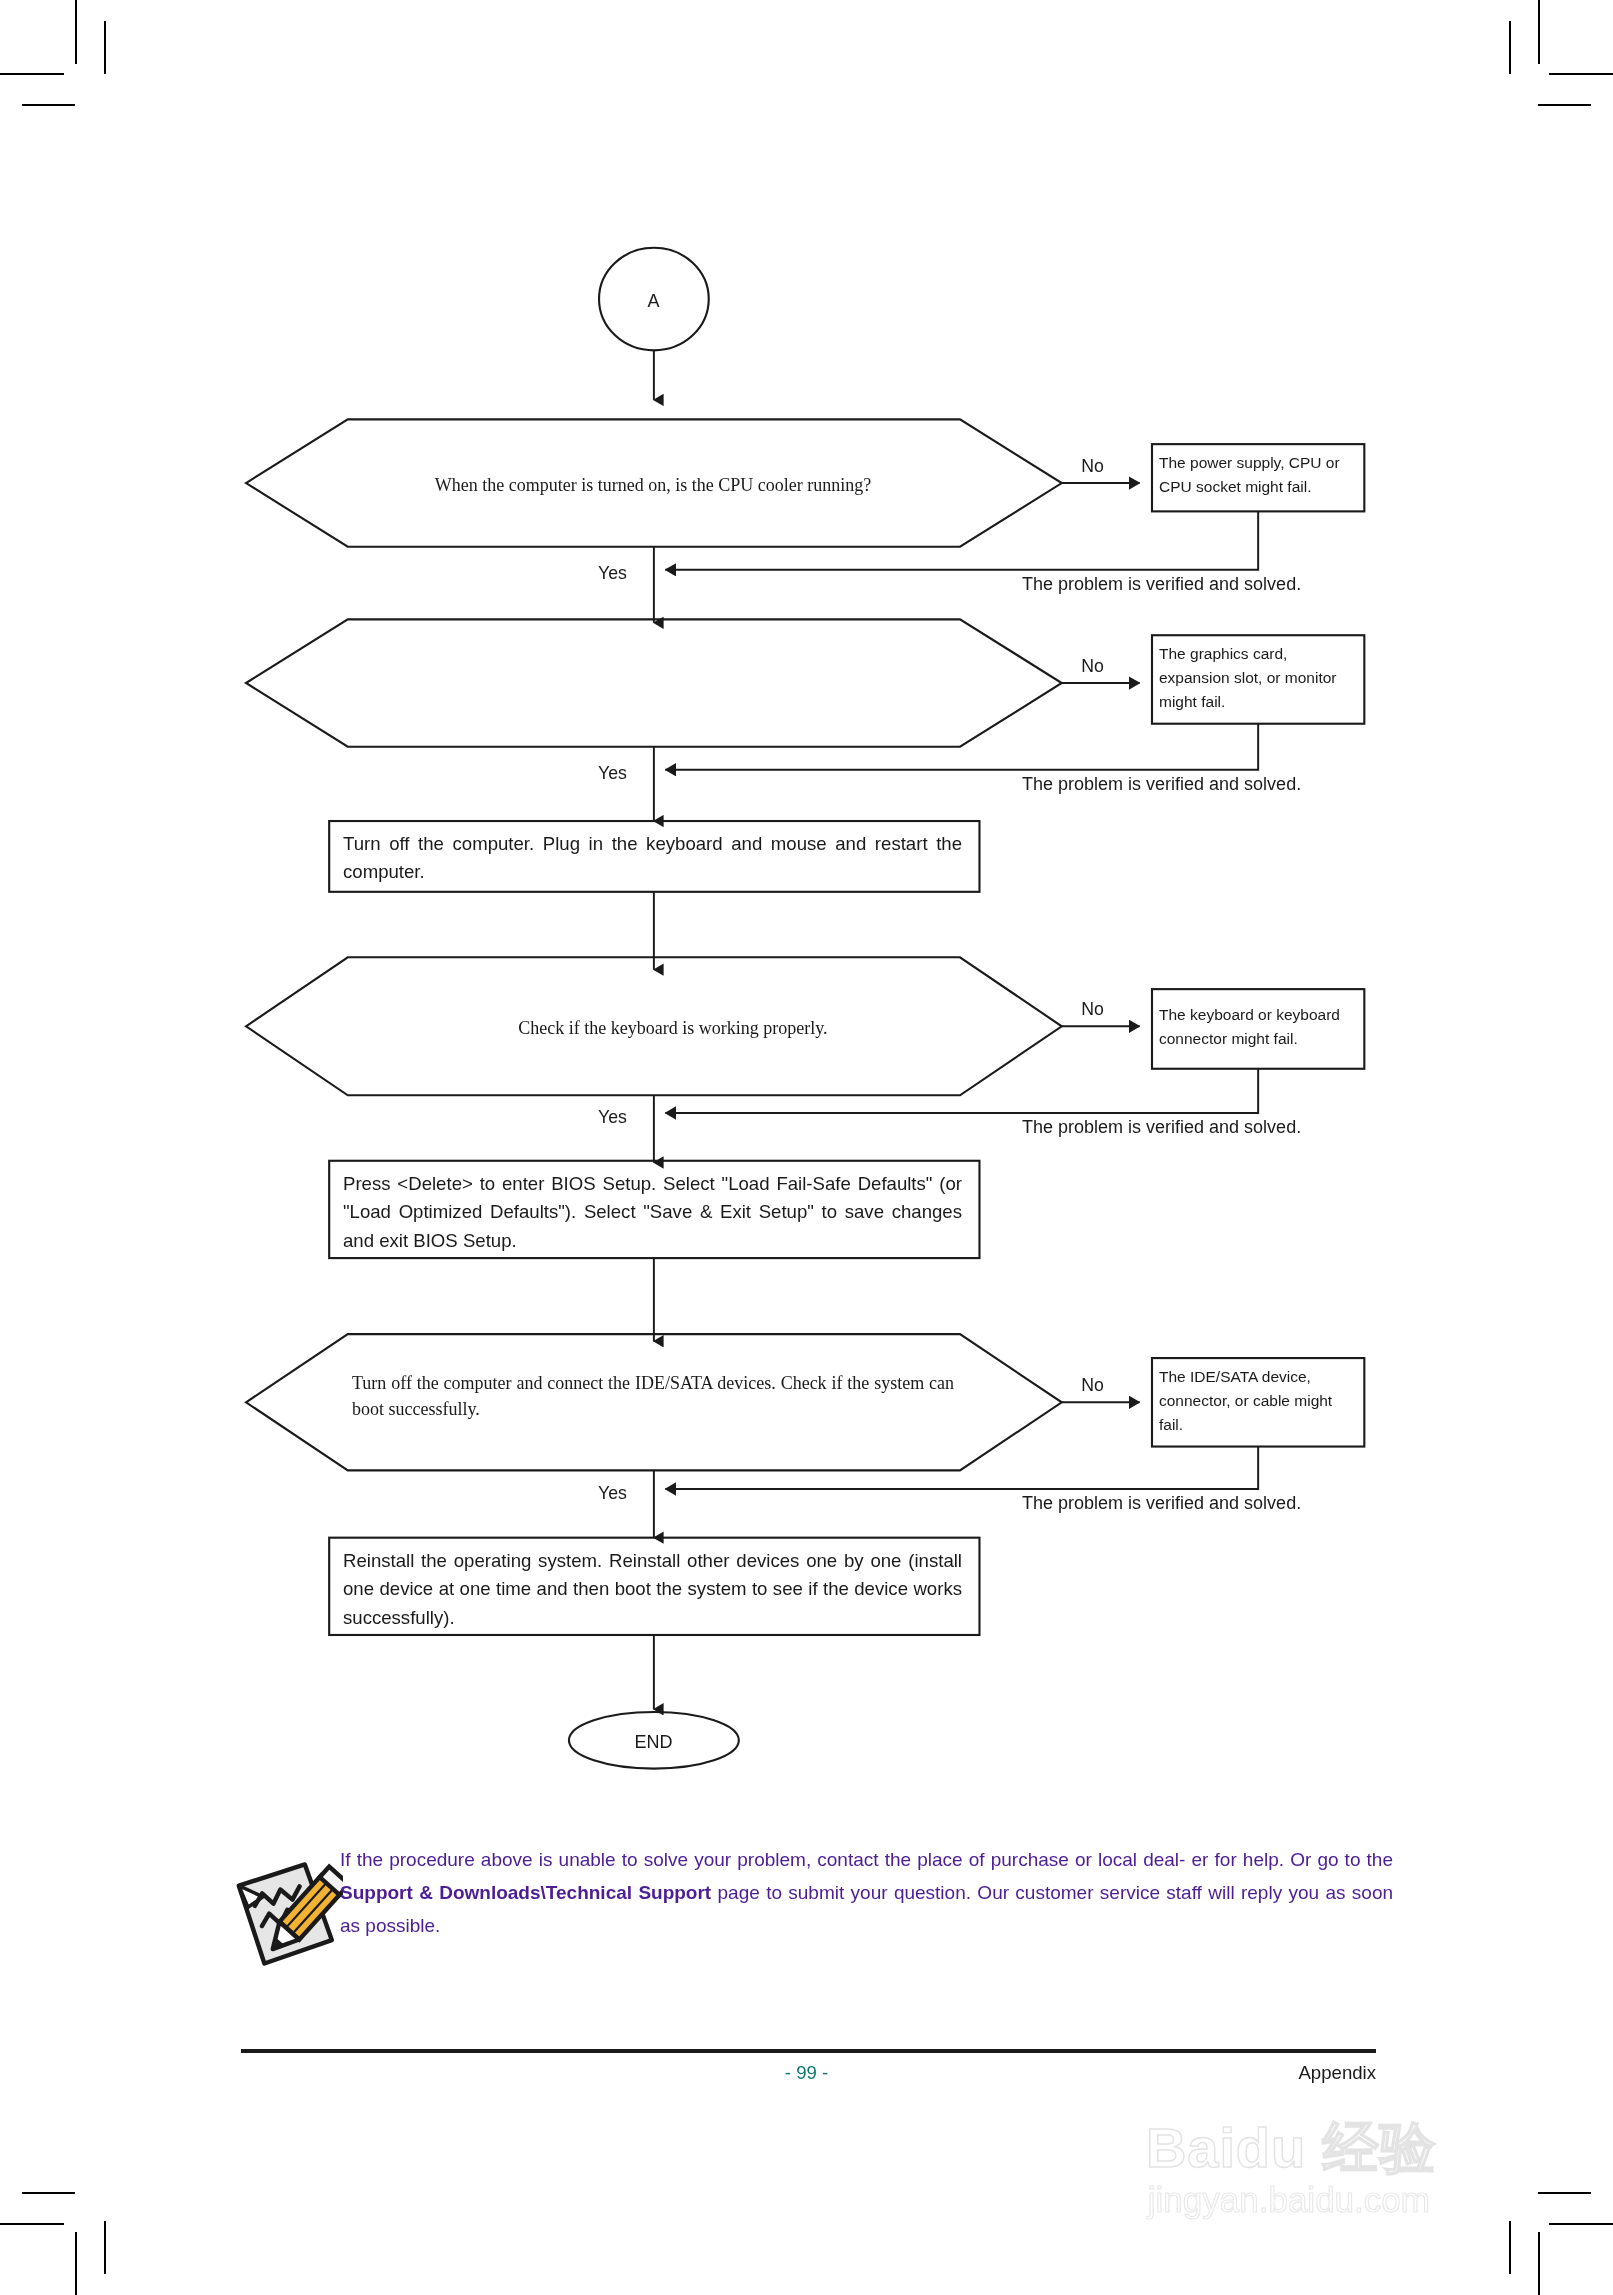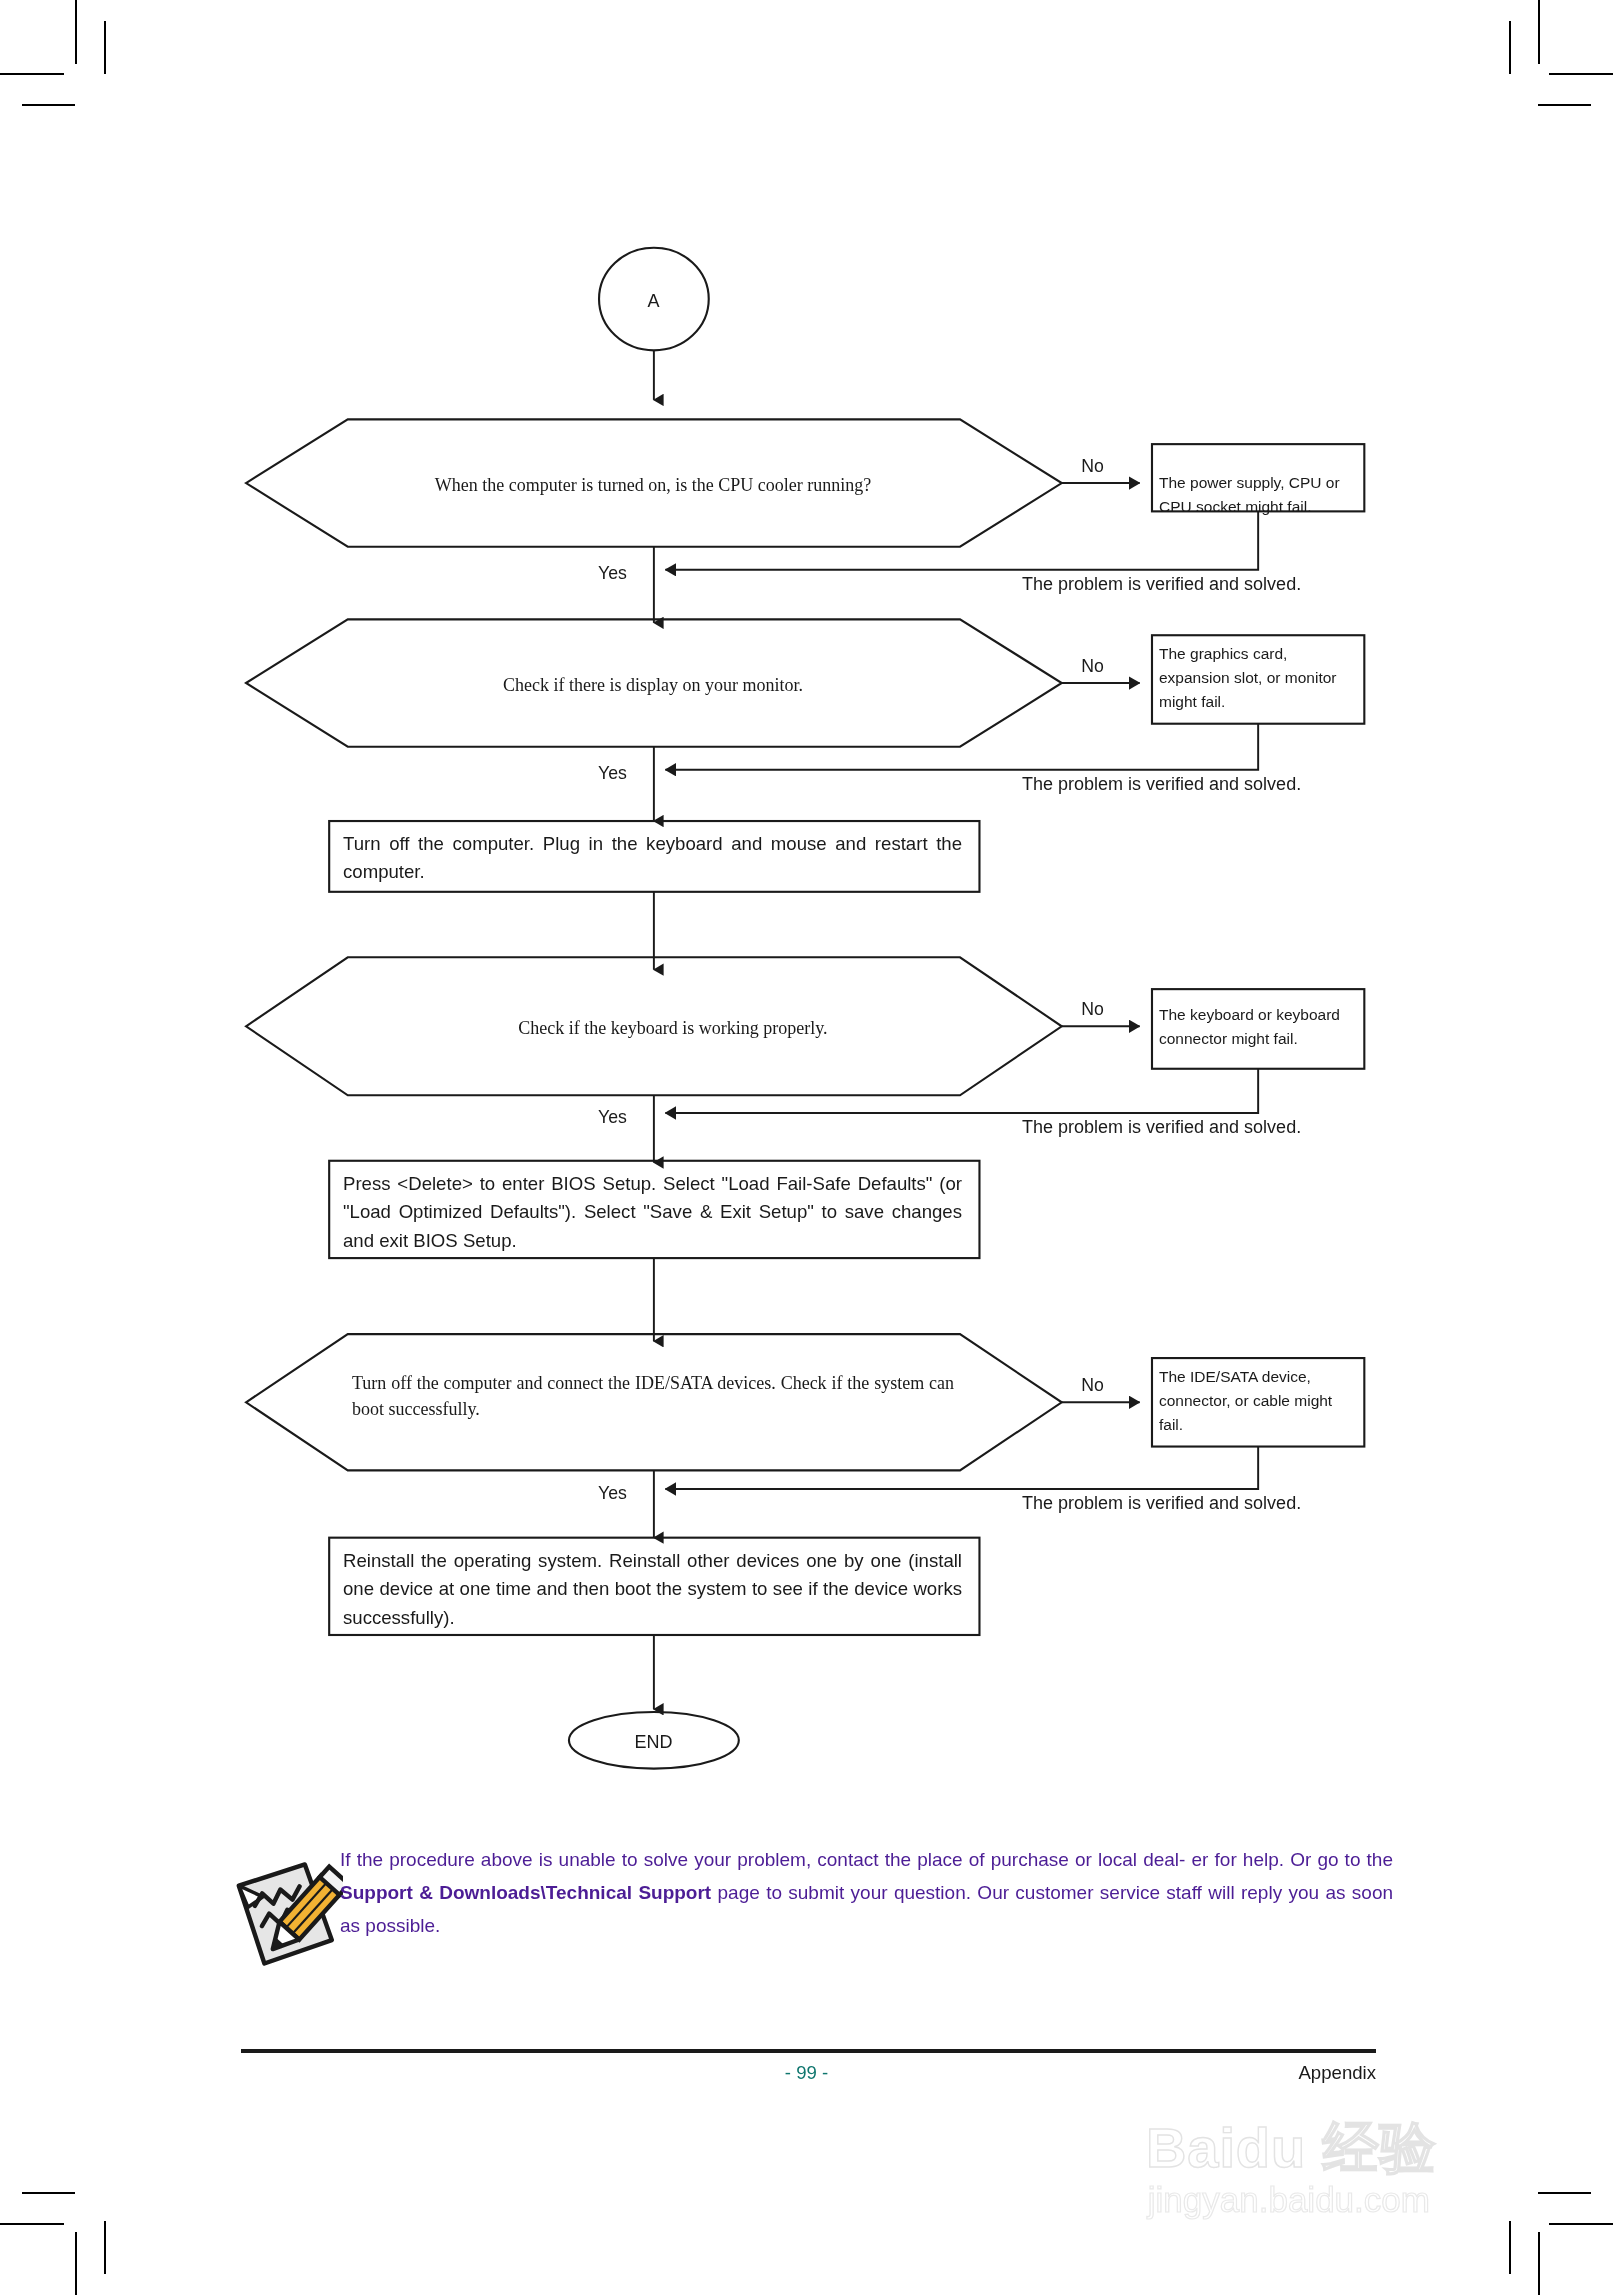"The power supply, CPU or" div.txt { top: 471px -> 451px }
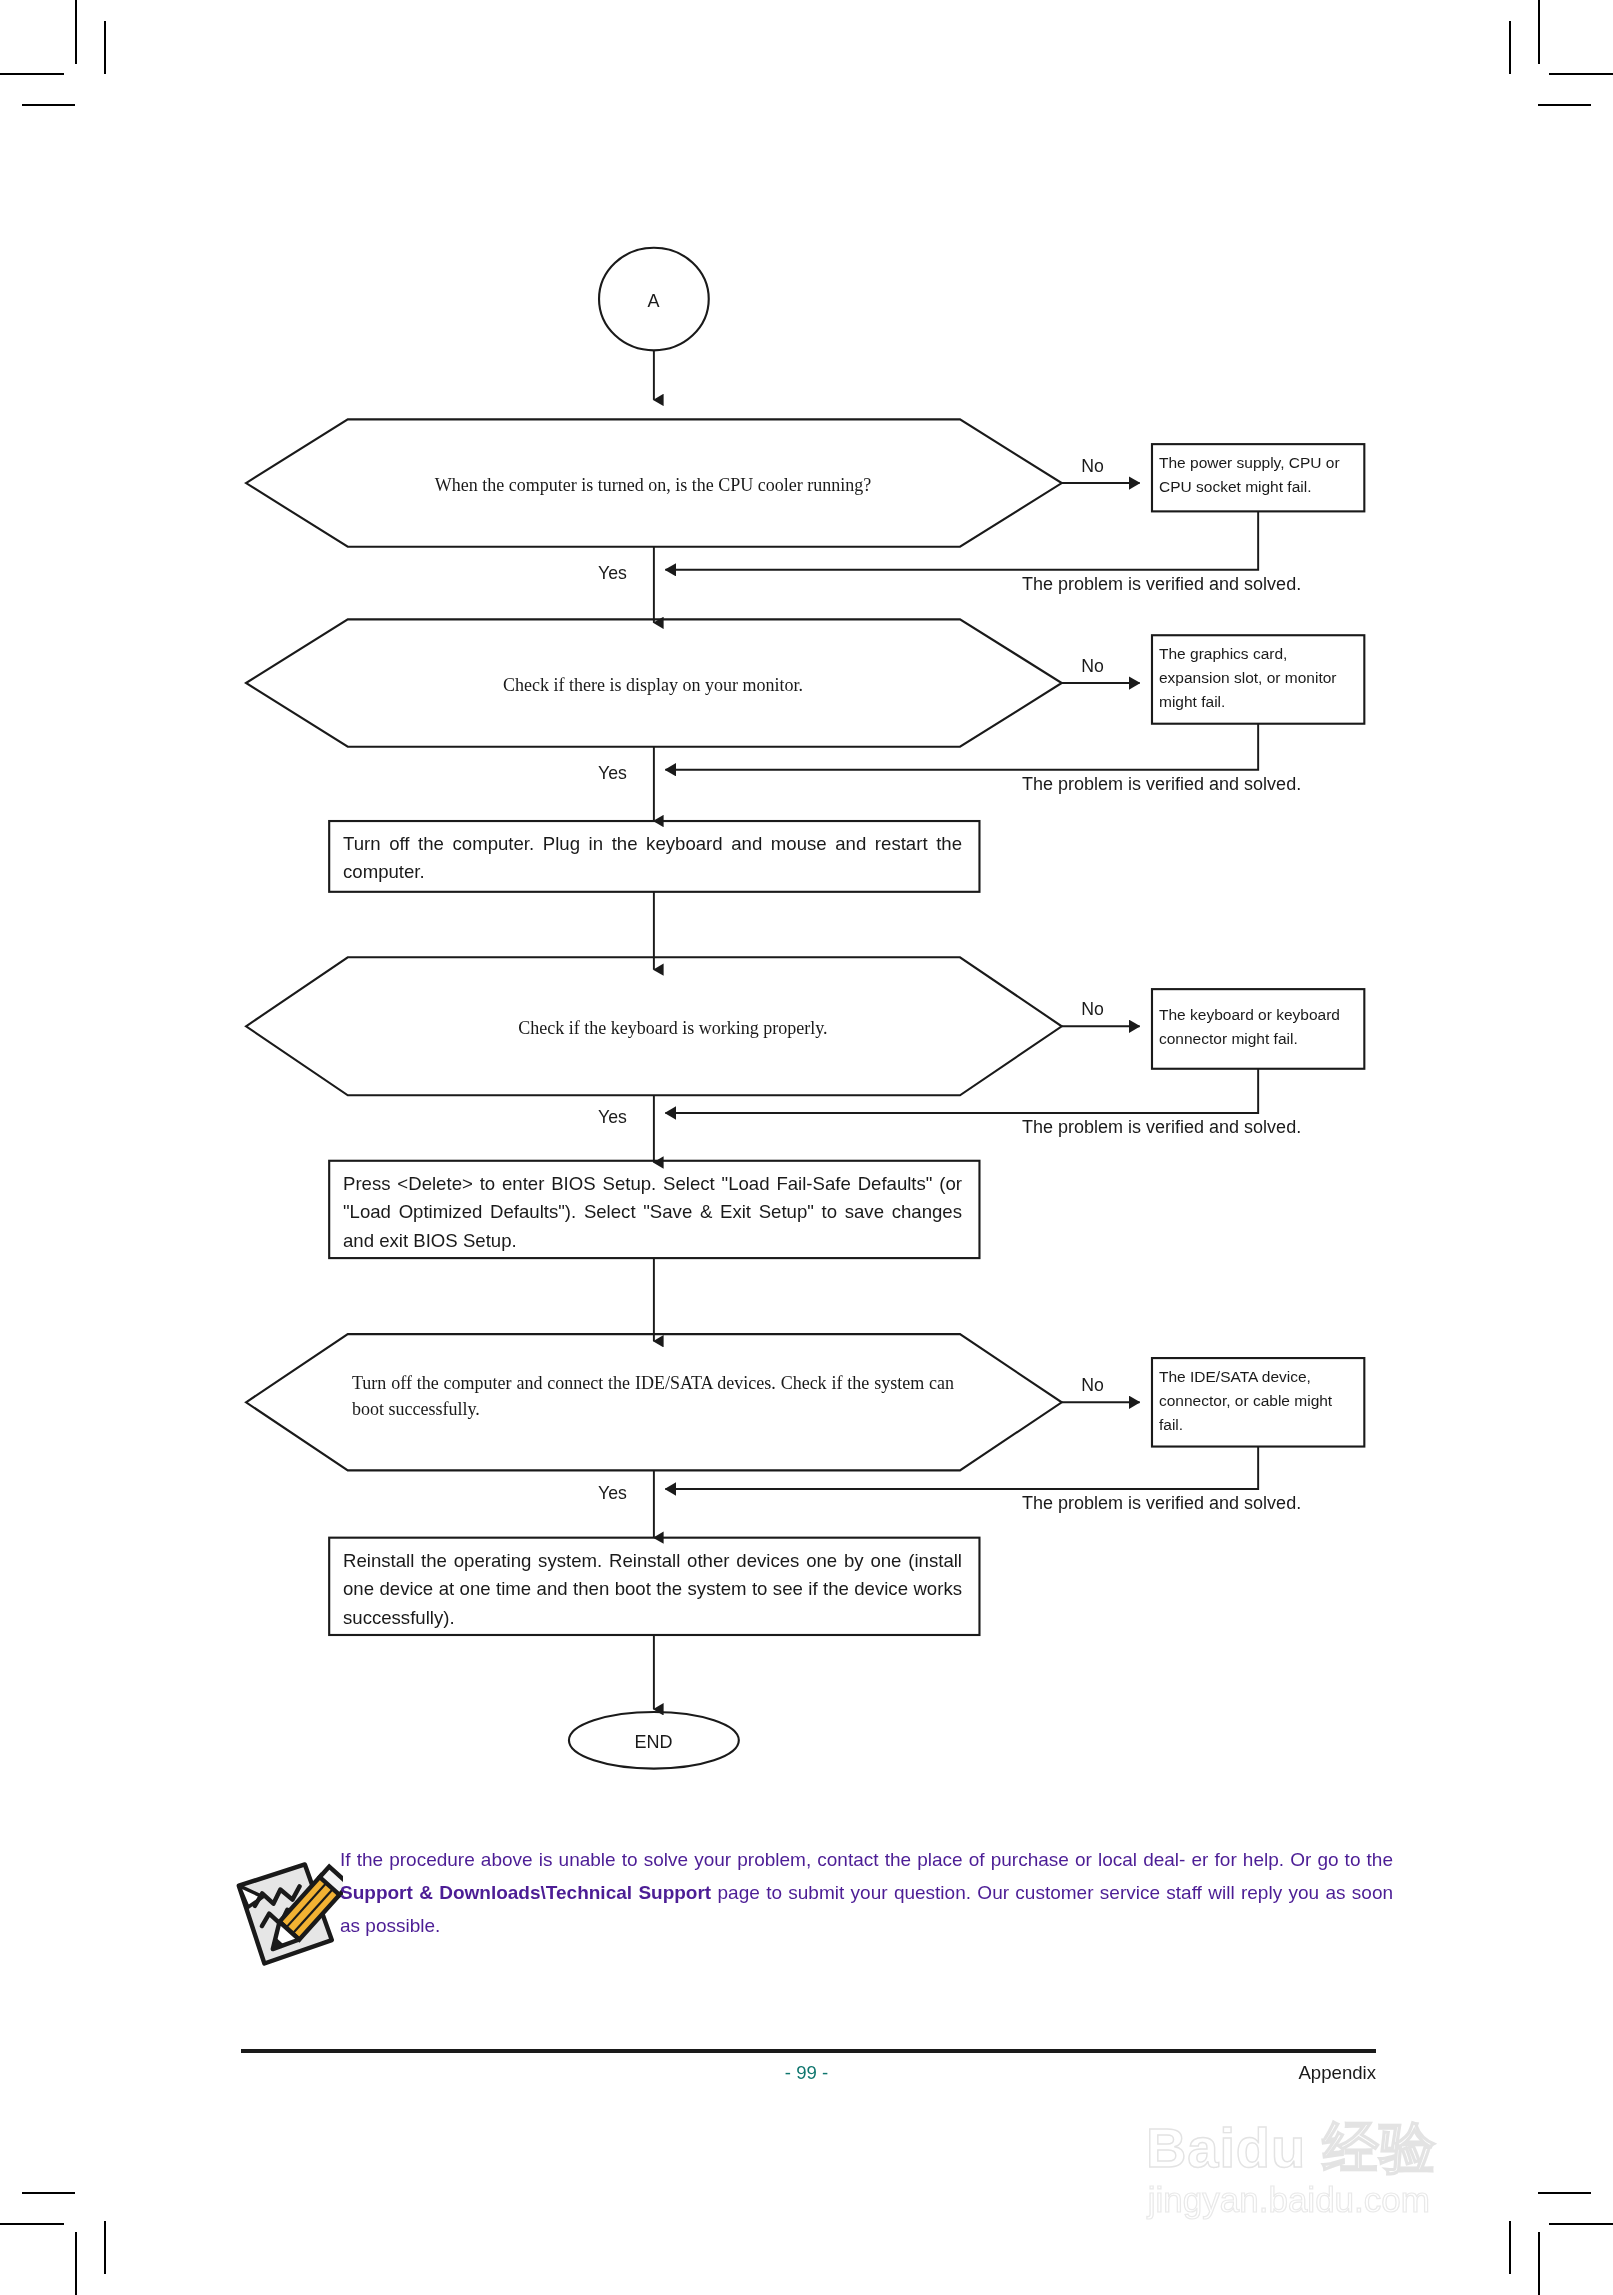"Check if there is display" div.txt { html: <div>Check if there is display on your monitor.</div> -> none }
